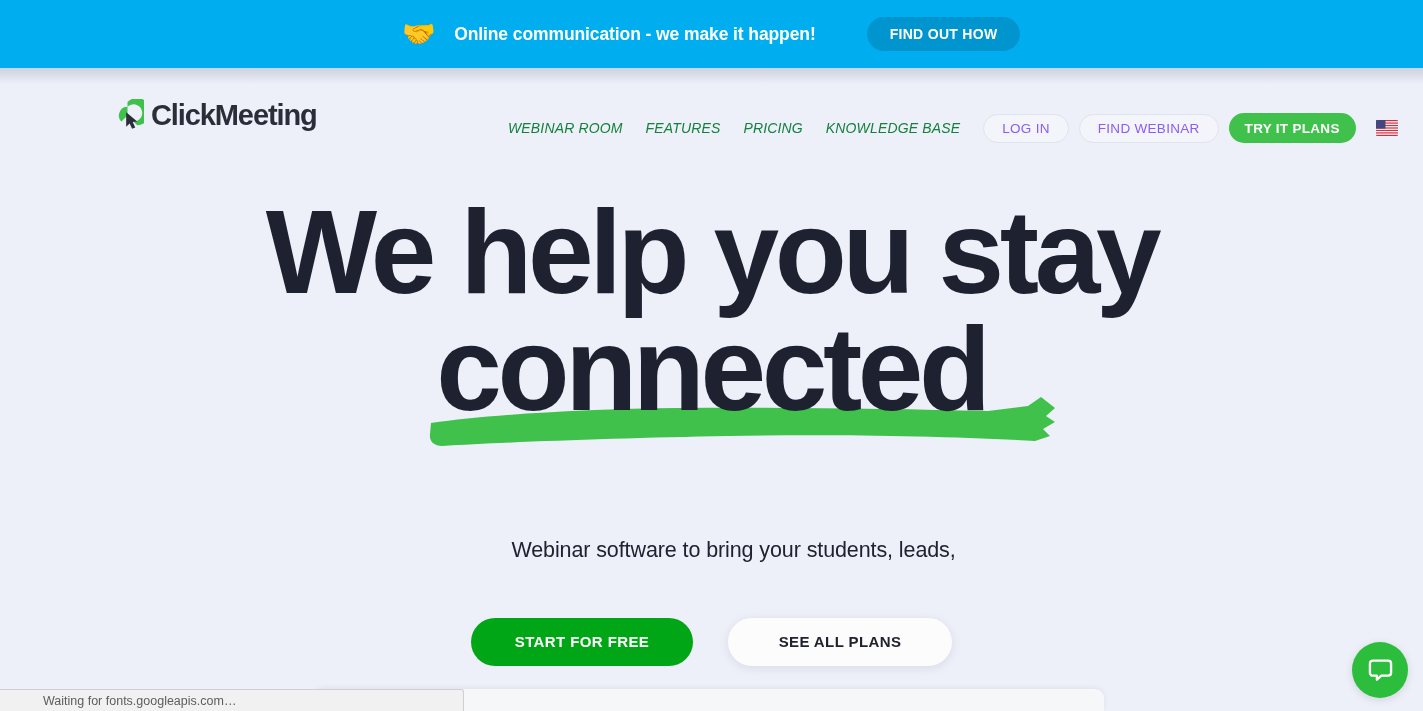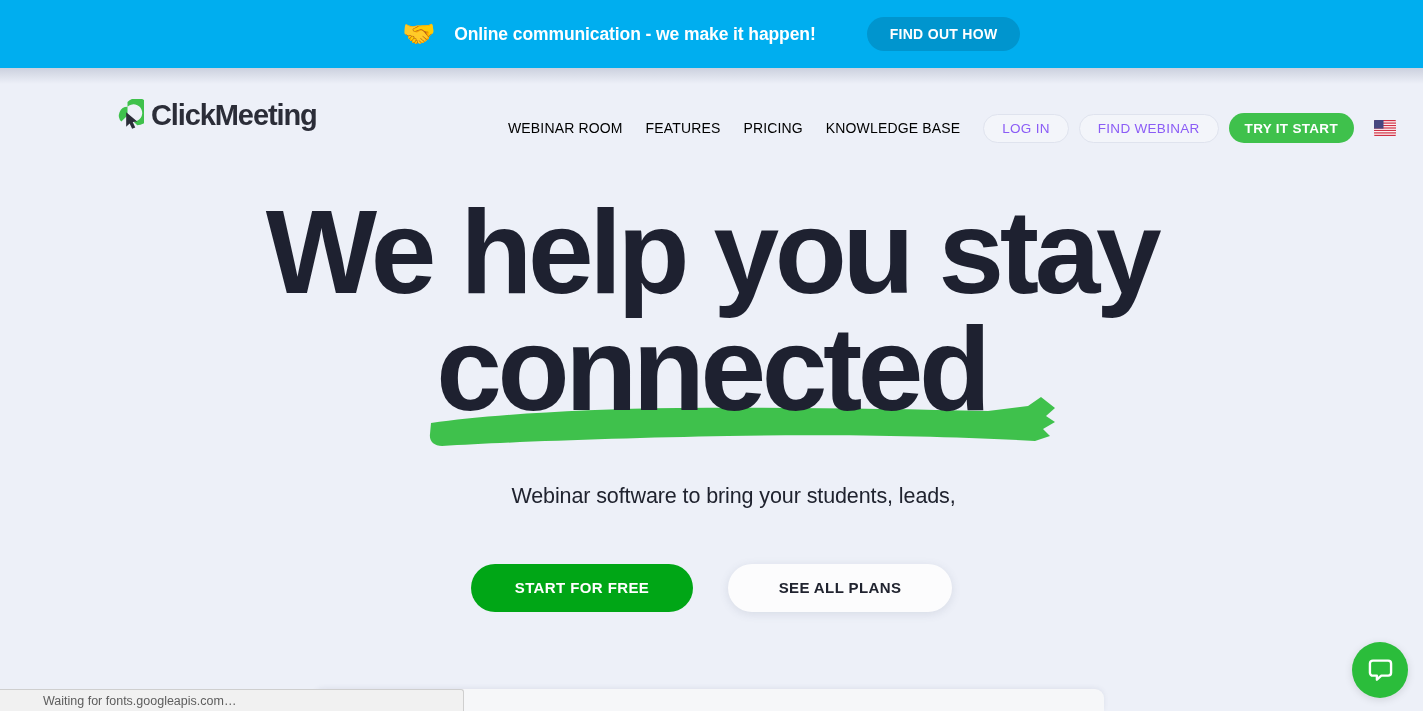"WEBINAR ROOM" .nav-link { color: #000000 -> #15803d; font-style: none -> italic }
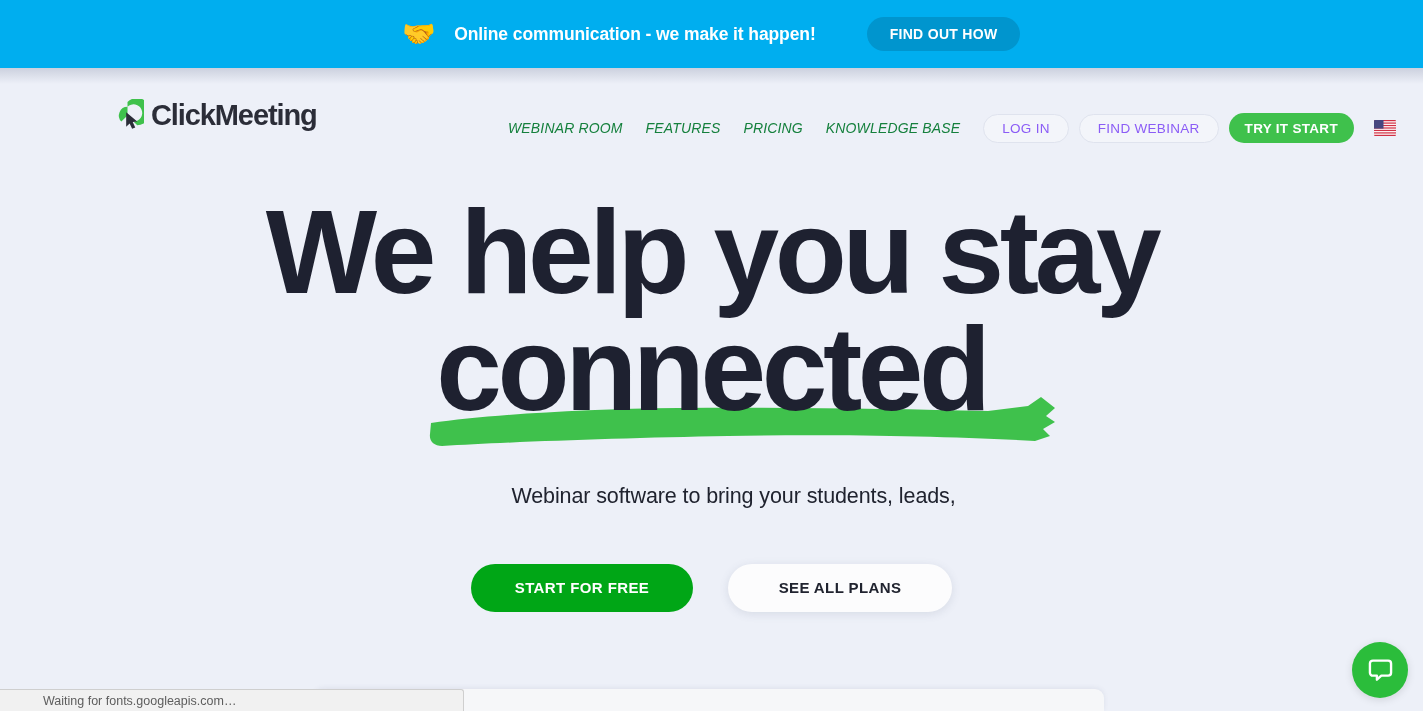"TRY IT START" span.nav-btn { text: START -> PLANS }
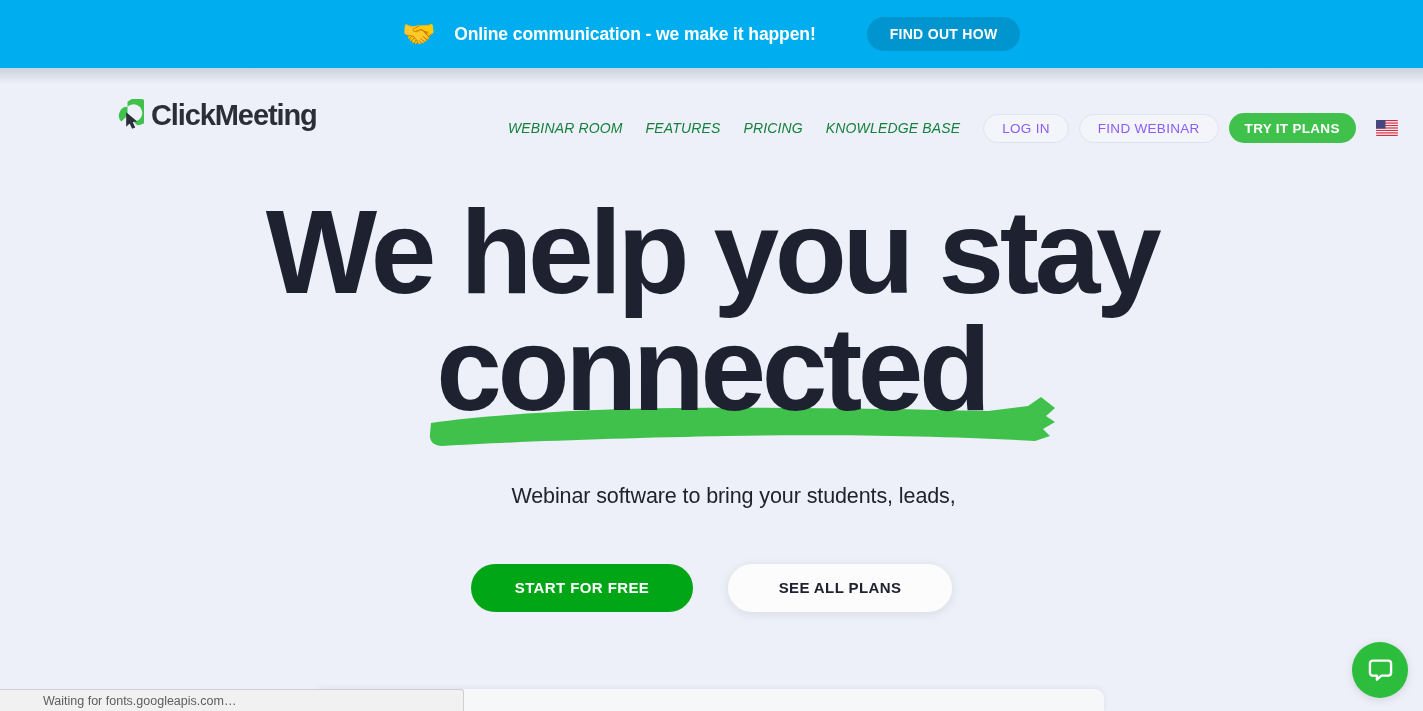"Webinar software to bring your" .hero-sub { margin-top: 52px -> 106px }
